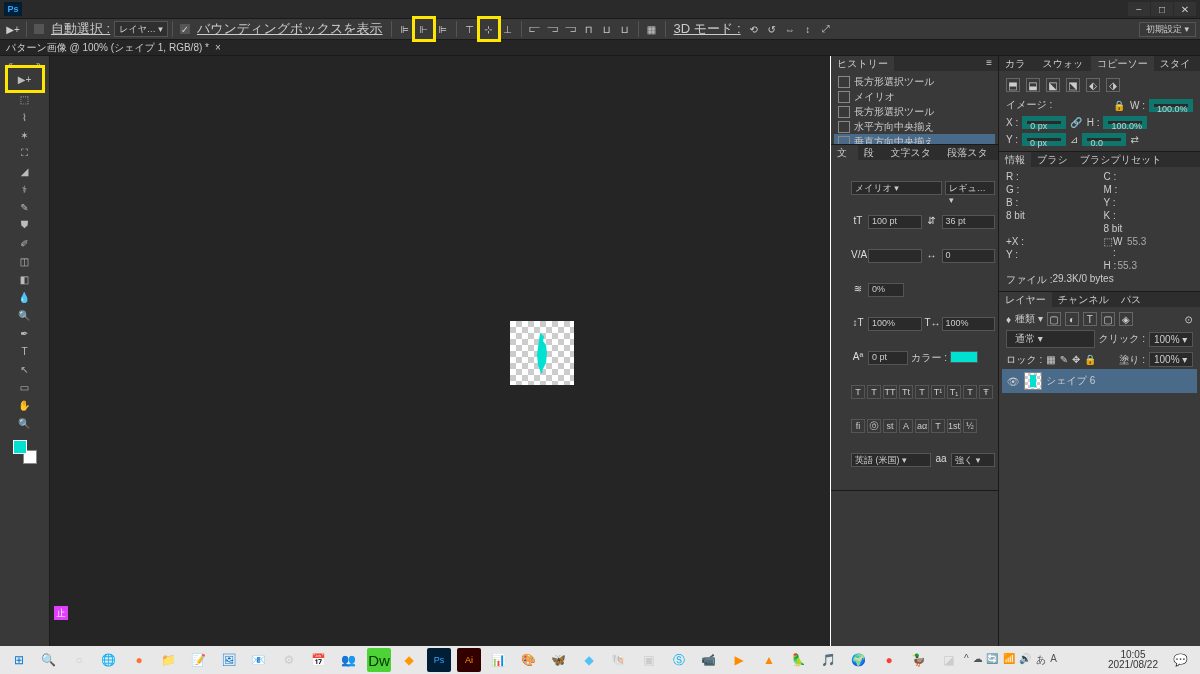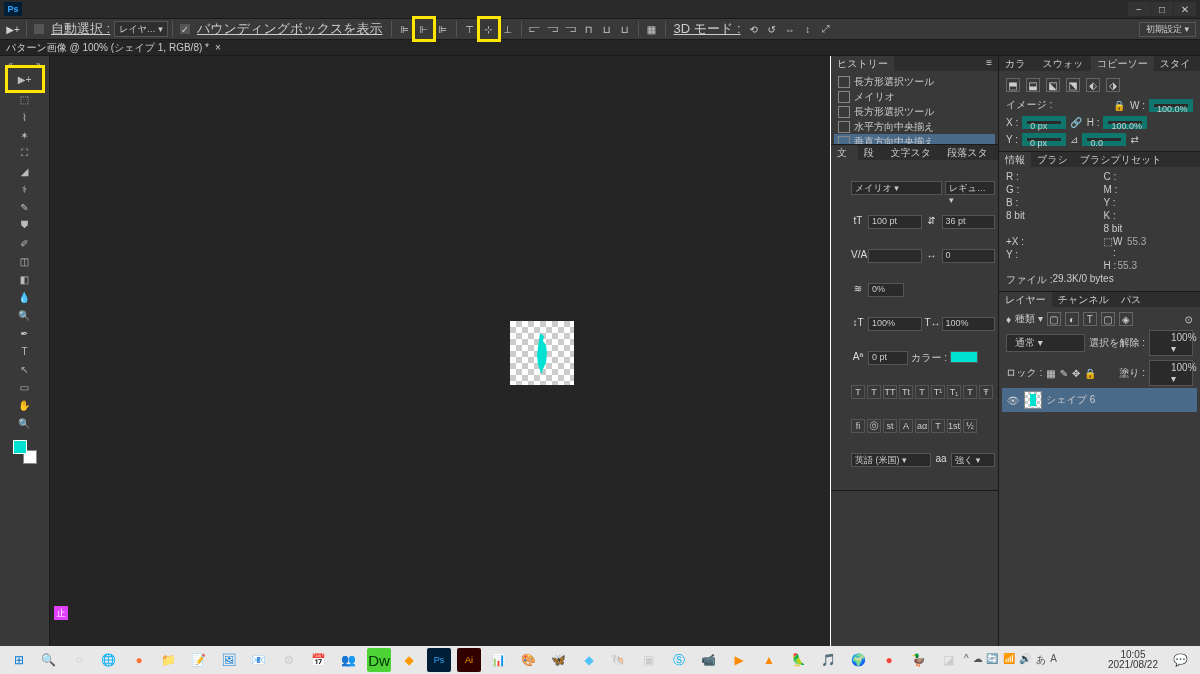"選択を解除 :" span { text: 選択を解除 -> クリック }
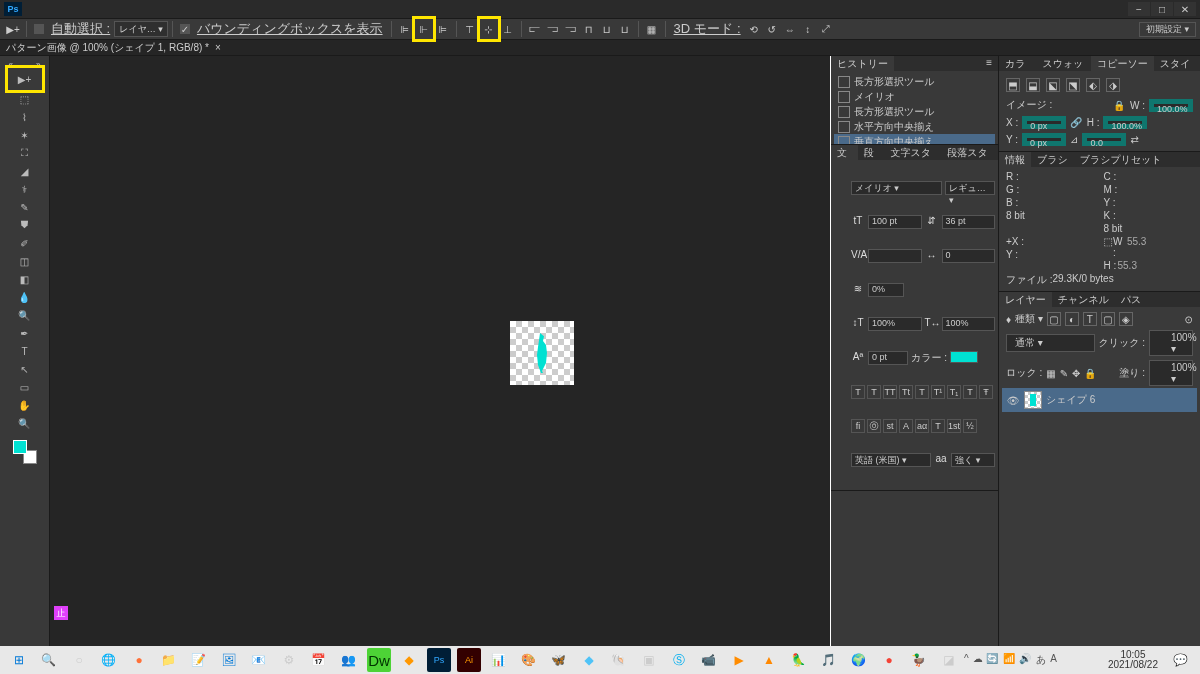"100% ▾" .layer-top .rsel { padding: 1px 21px -> 1px 4px }
